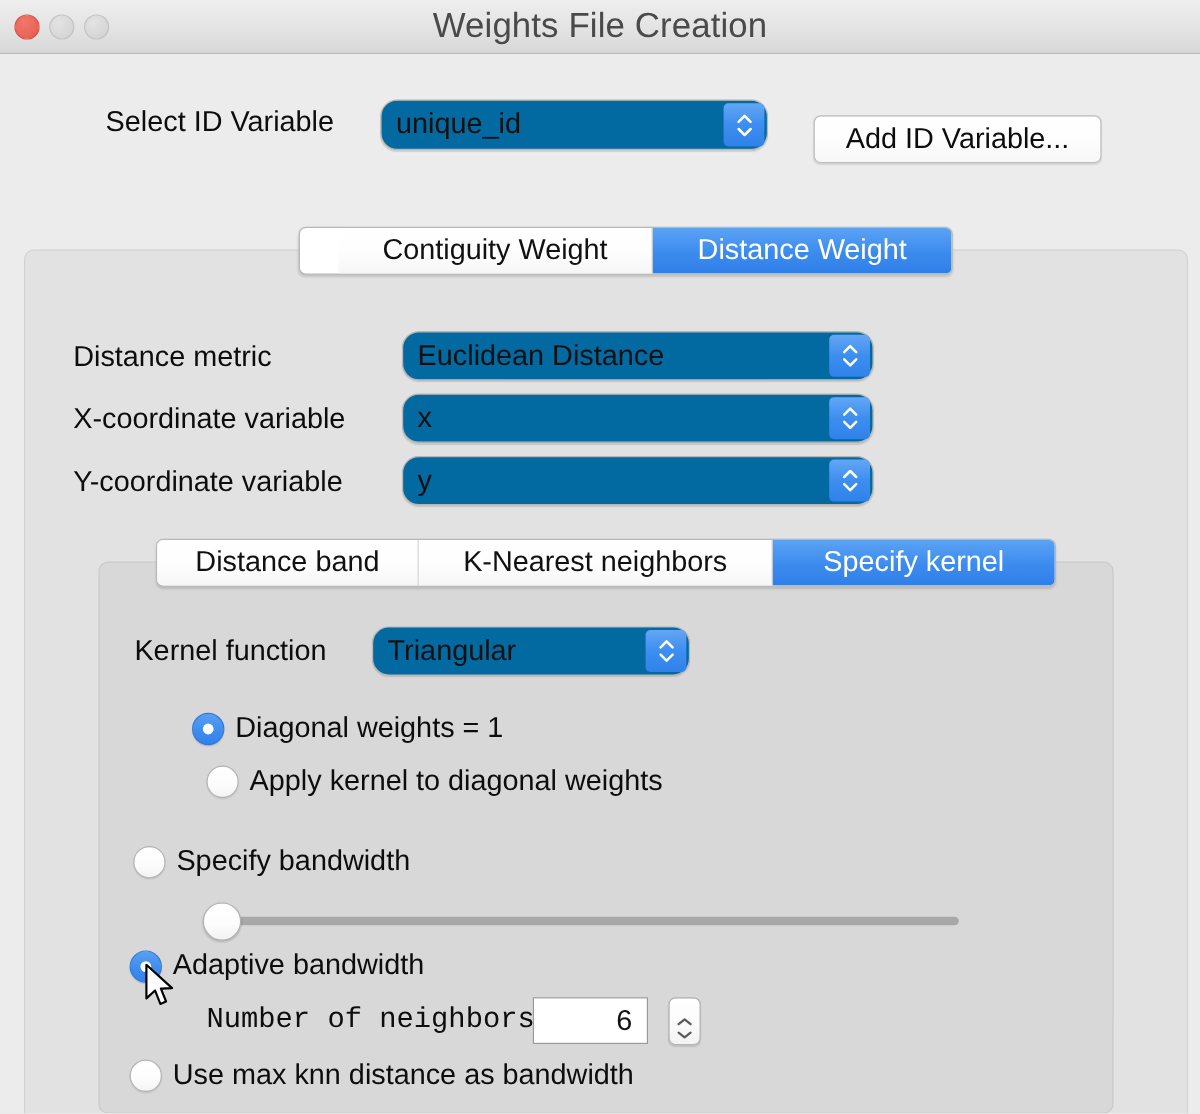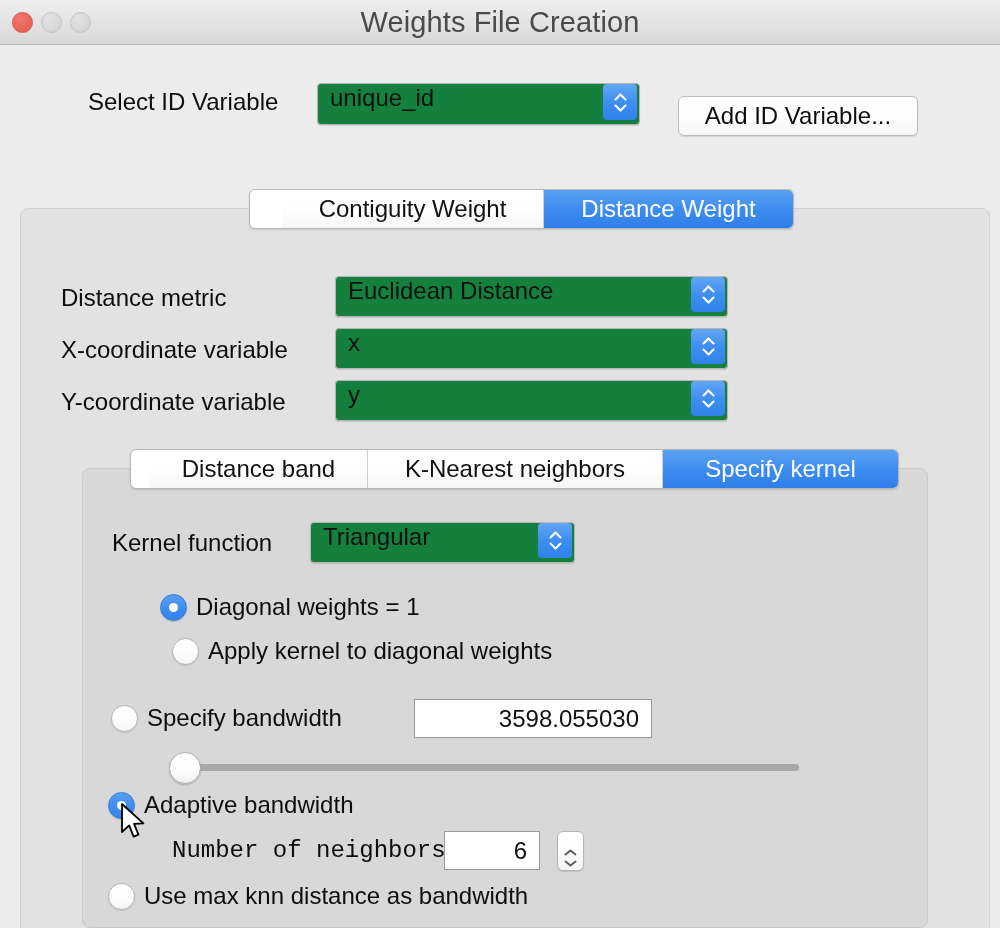"unique_id" .combo { align-items: flex-start -> center; background: #15803d -> #0369a1; border-radius: 4px -> 14px }
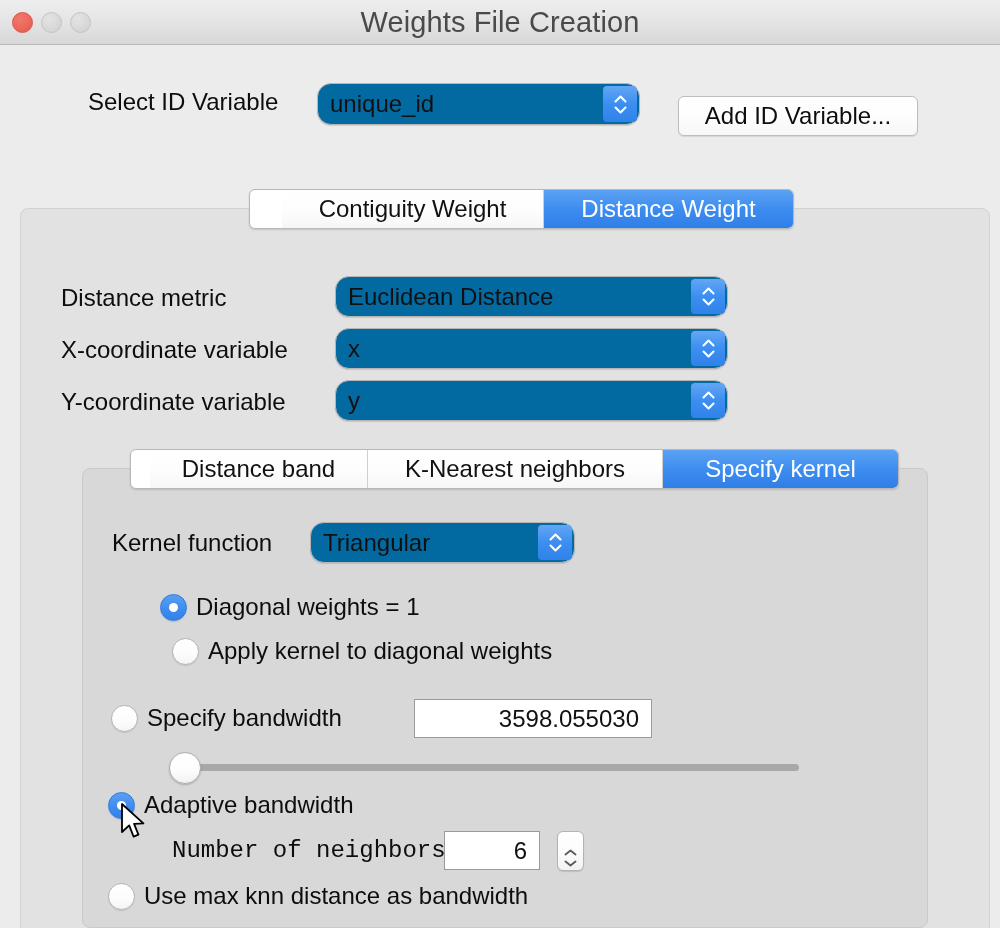"Distance band" #inner-tabs { padding-left: 19px -> none }
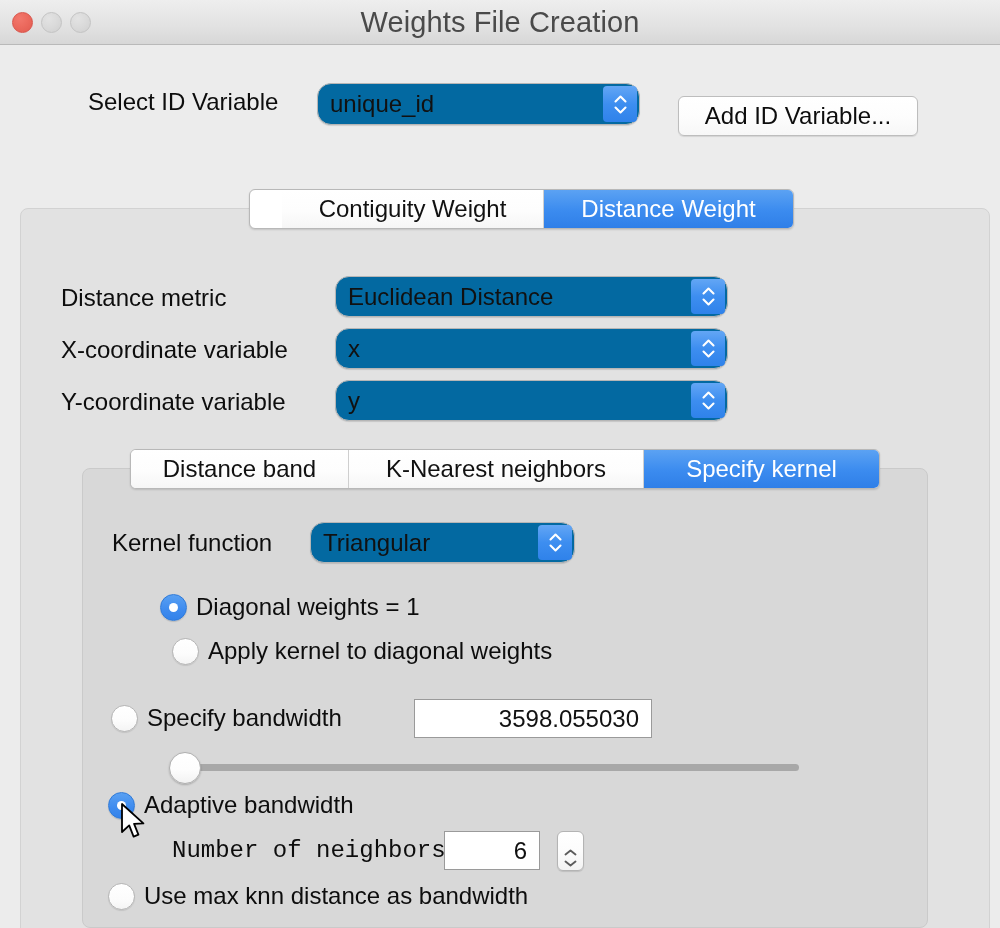"3598.055030" div.textfield { html: <div> <span>3598.055030</span> </div> -> none }
